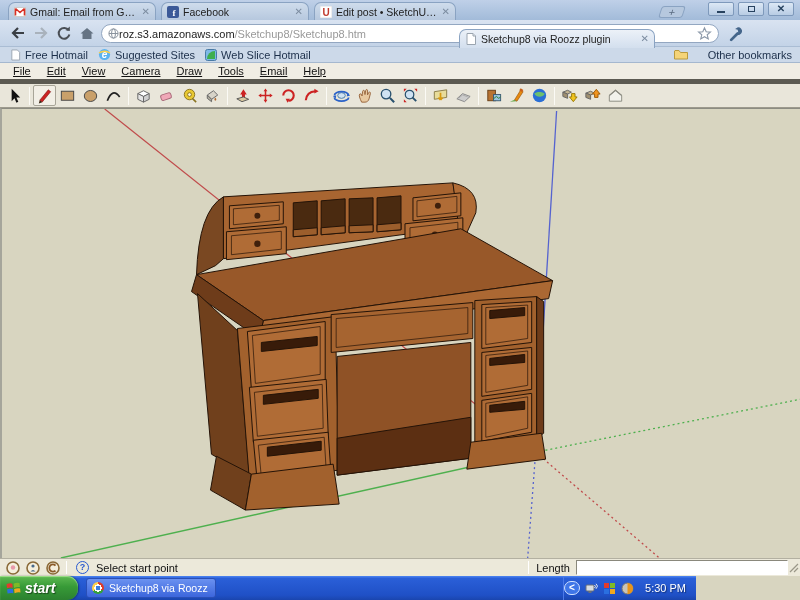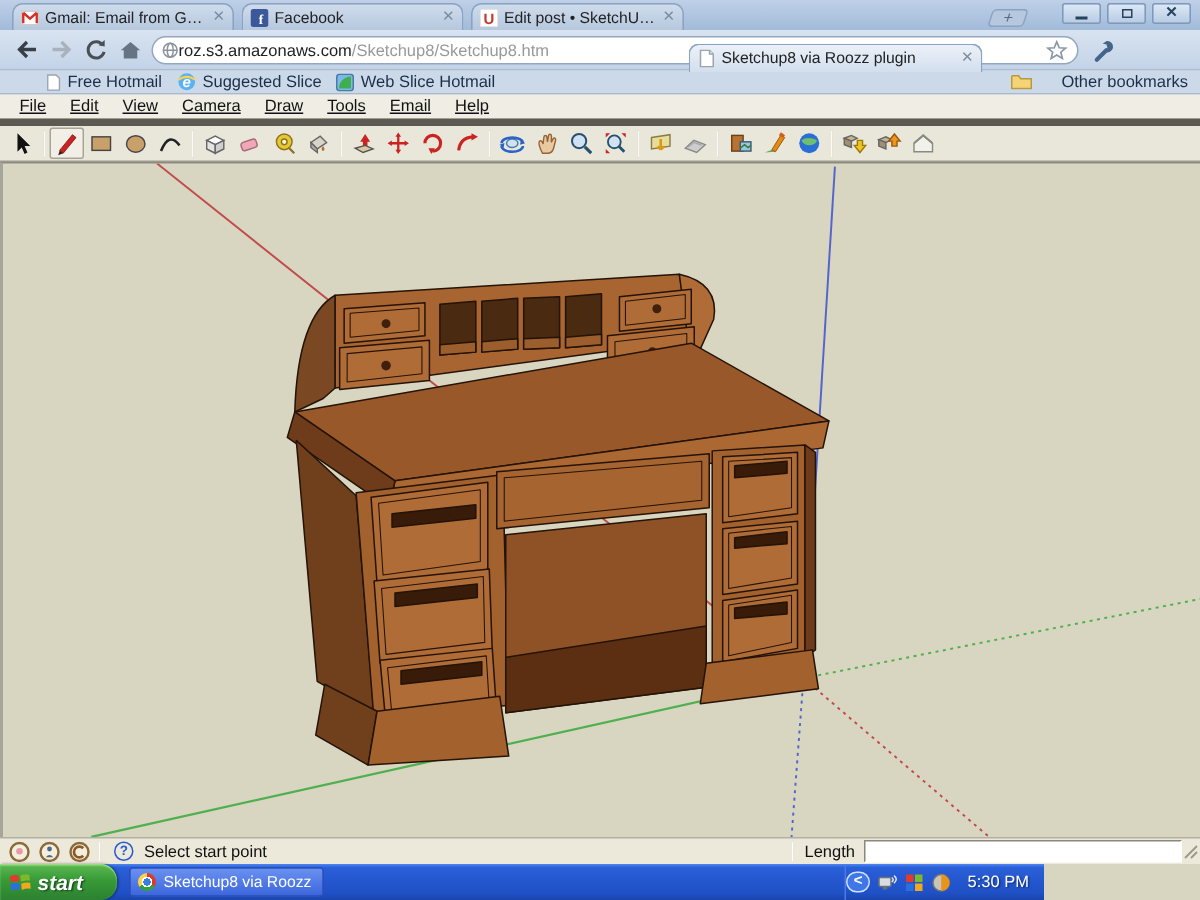"Free Hotmail" #bookmarksbar { padding-left: 20px -> none }
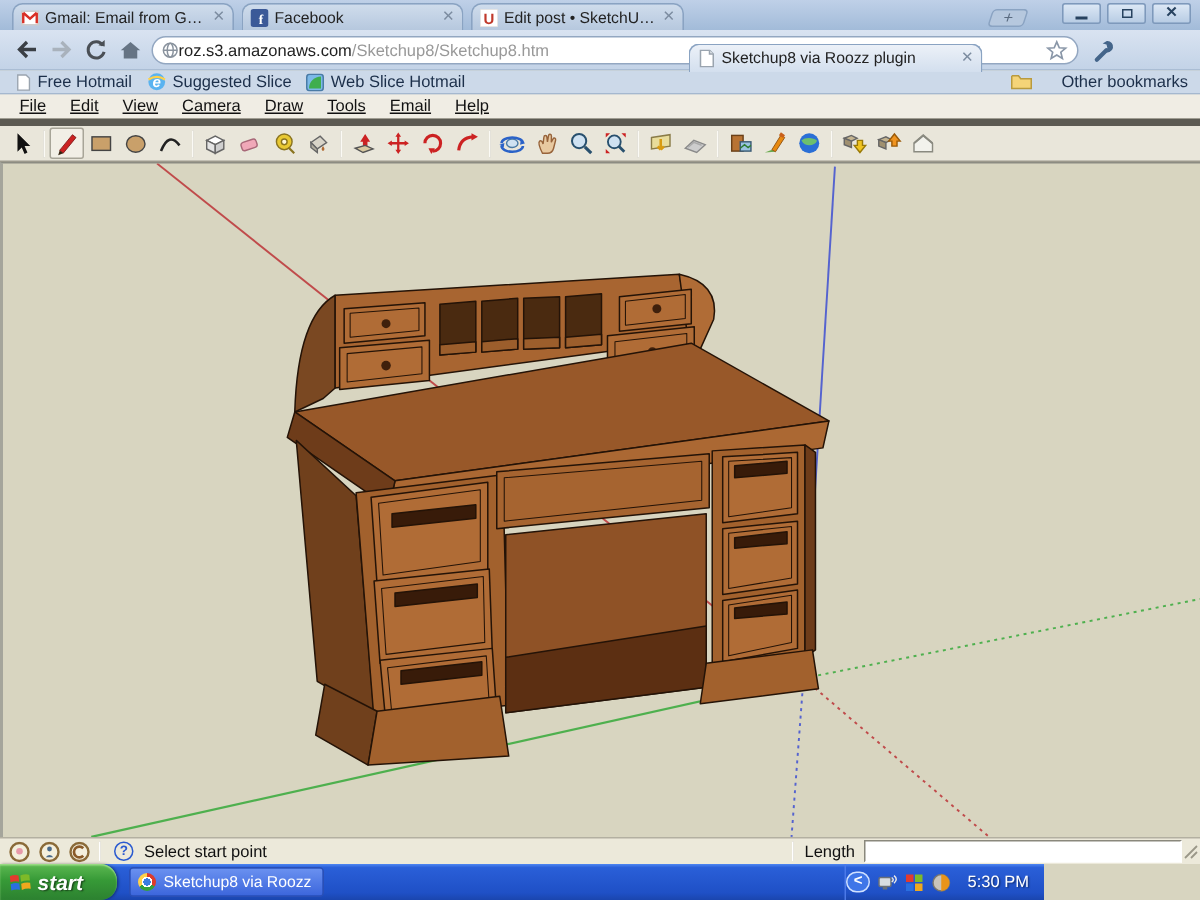"Suggested Slice" span { text: Slice -> Sites }
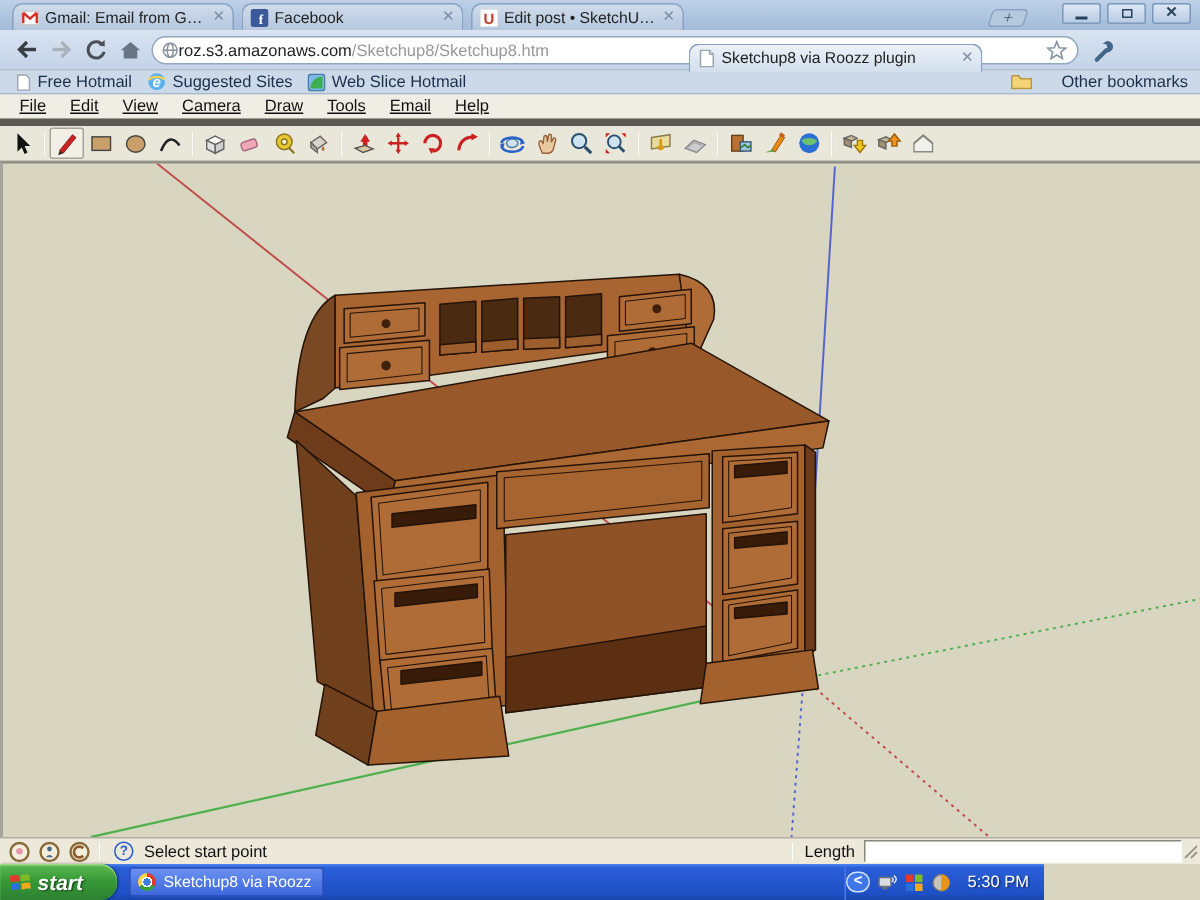"Length" #lenlabel { text-align: right -> center }
